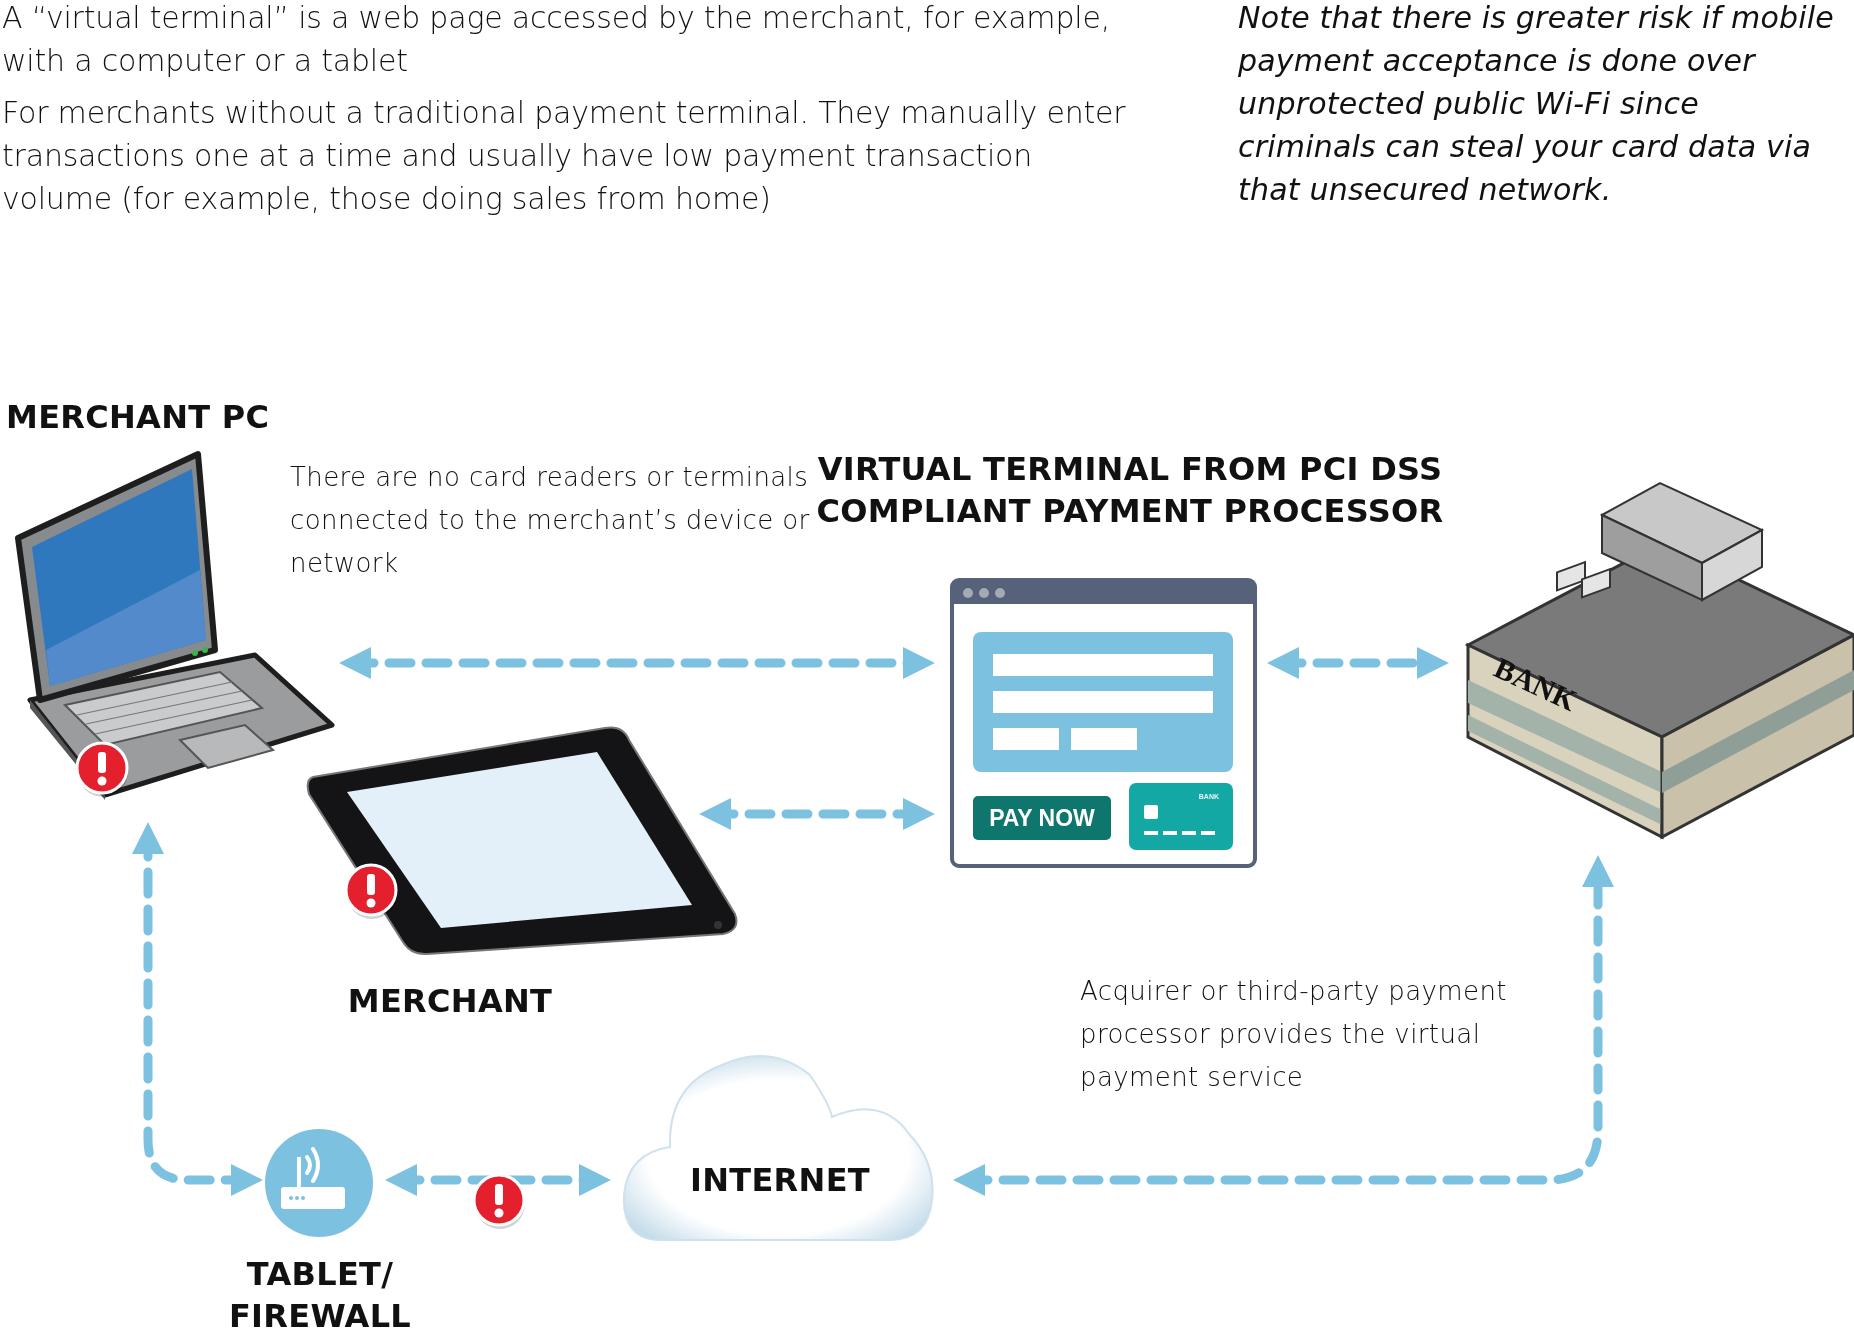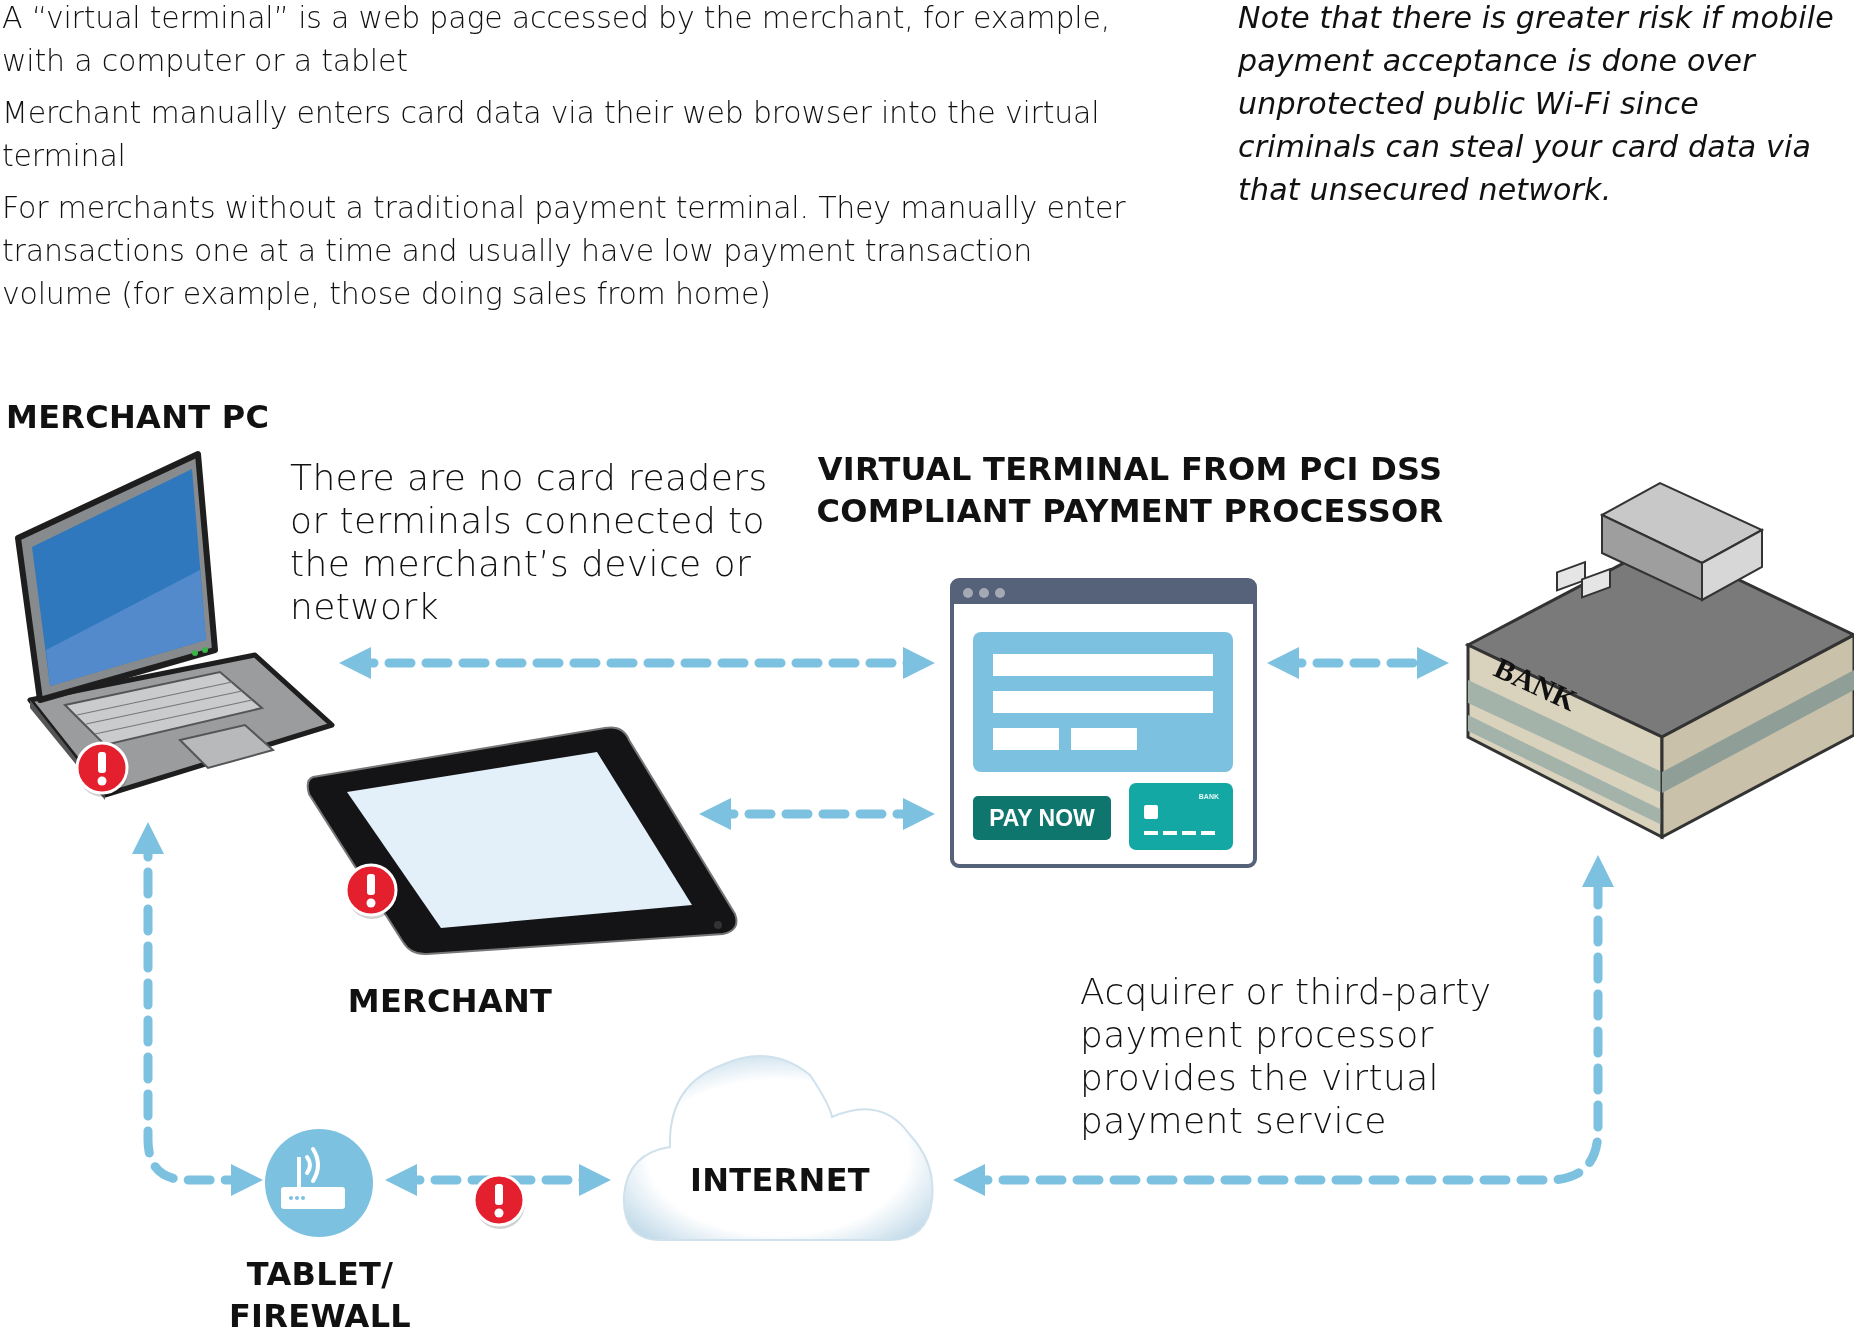"Merchant manually enters card data" p { html: <p>Merchant manually enters card data via their web browser into the virtual terminal</p> -> none }
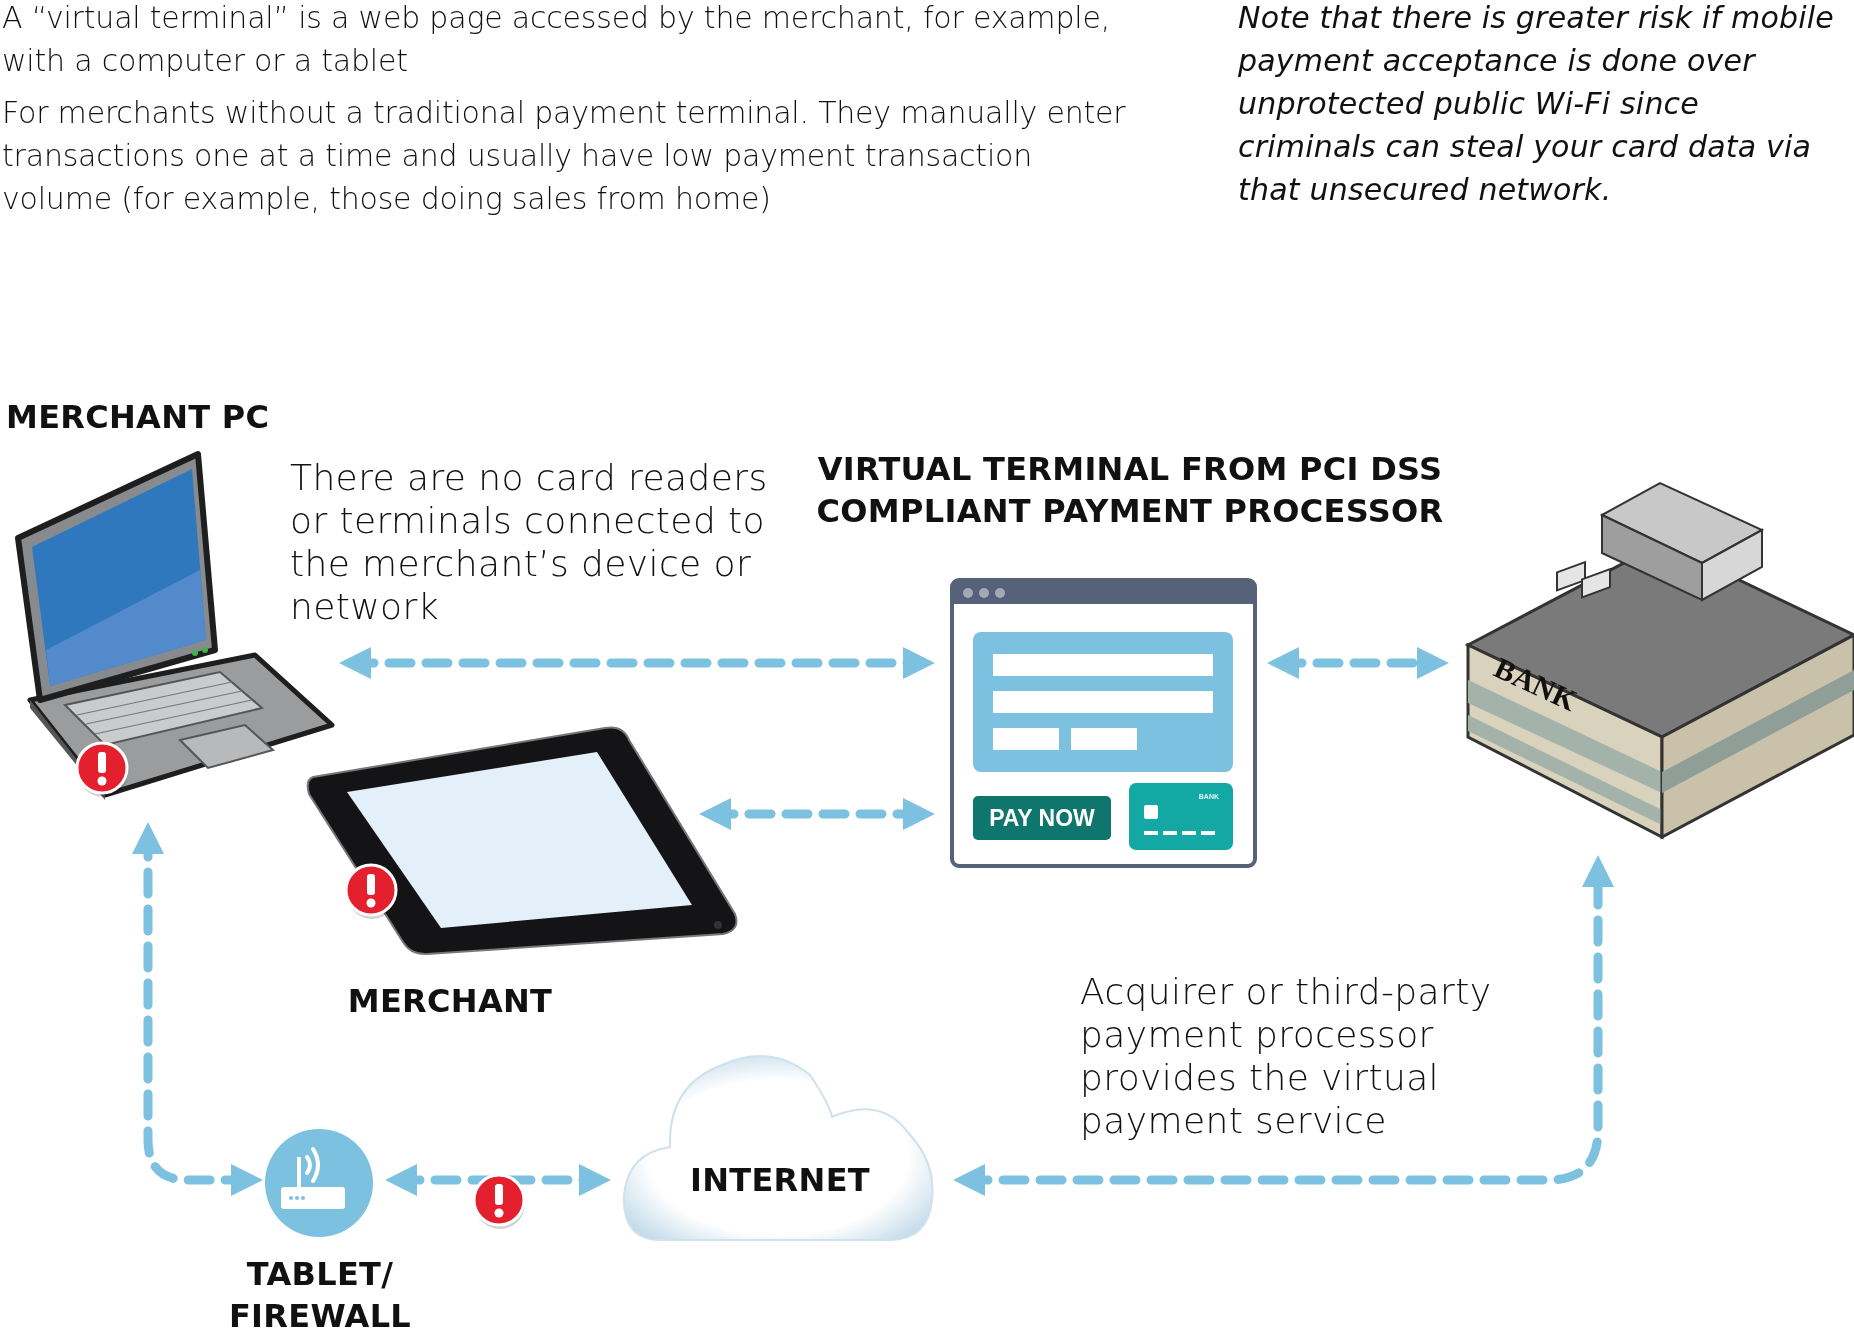"There are no card readers" .caption { font-size: 36px -> 26px }
